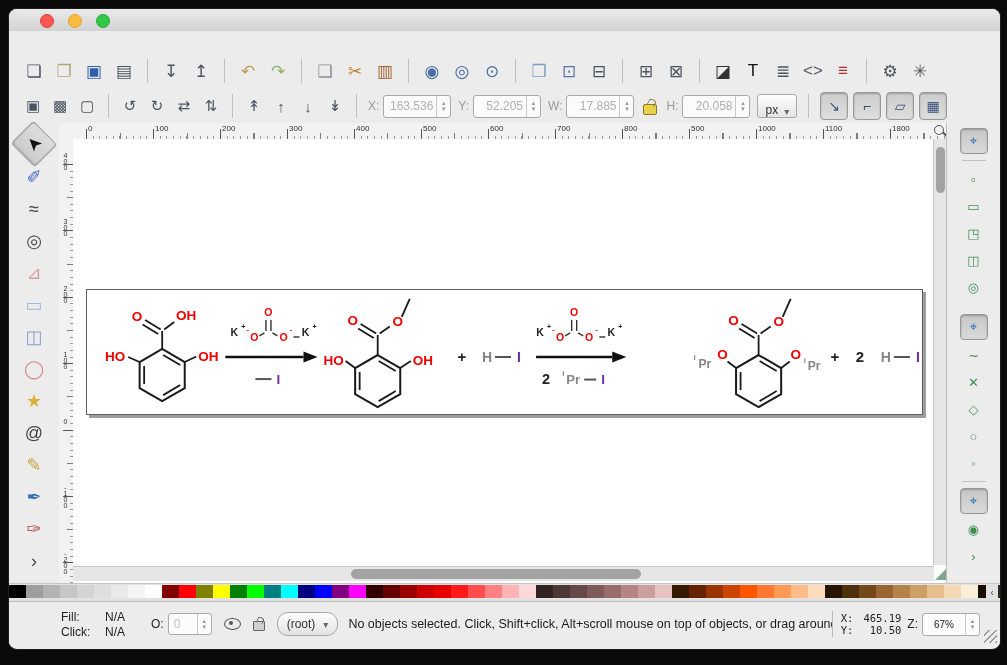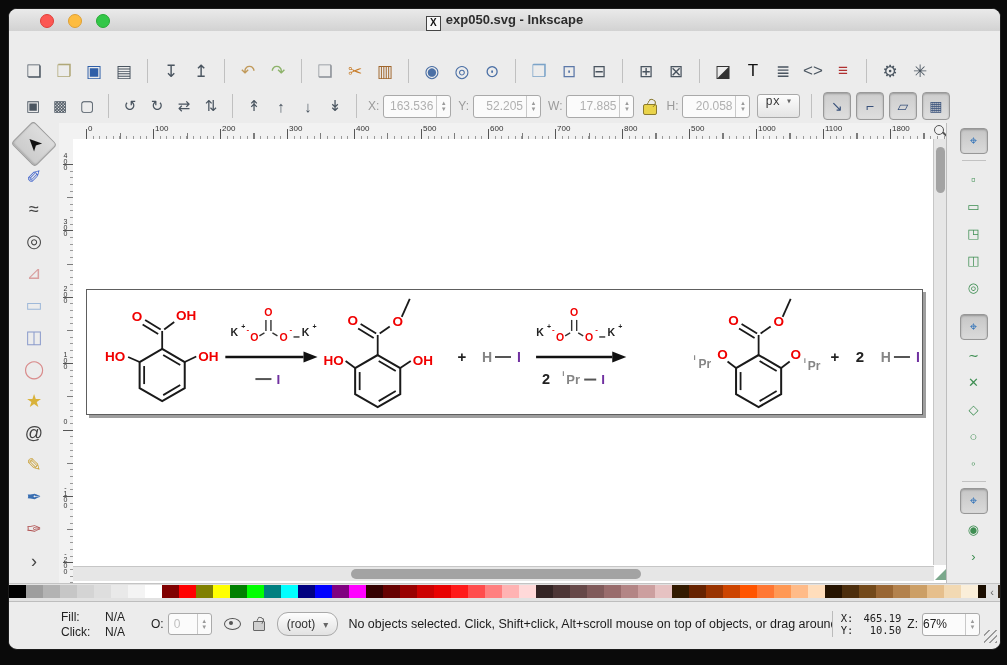"exp050.svg - Inkscape" div.titletext { html: <div> <span></span><span>exp050.svg - Inkscape</span> </div> -> none }
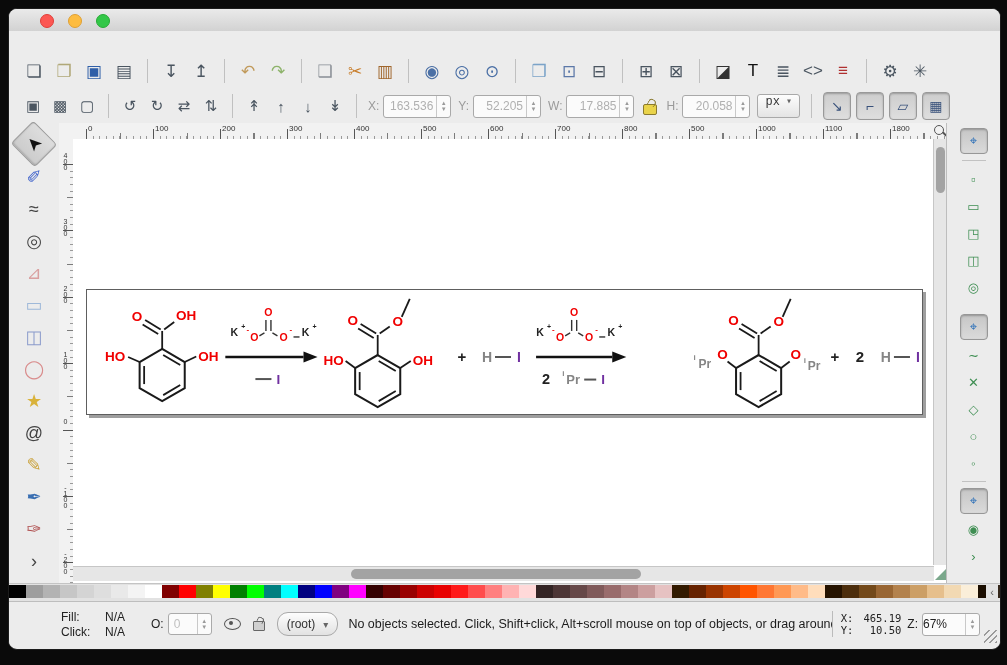"px" .unit-dd { align-items: flex-start -> flex-end; font-family: Liberation Mono, monospace -> none }
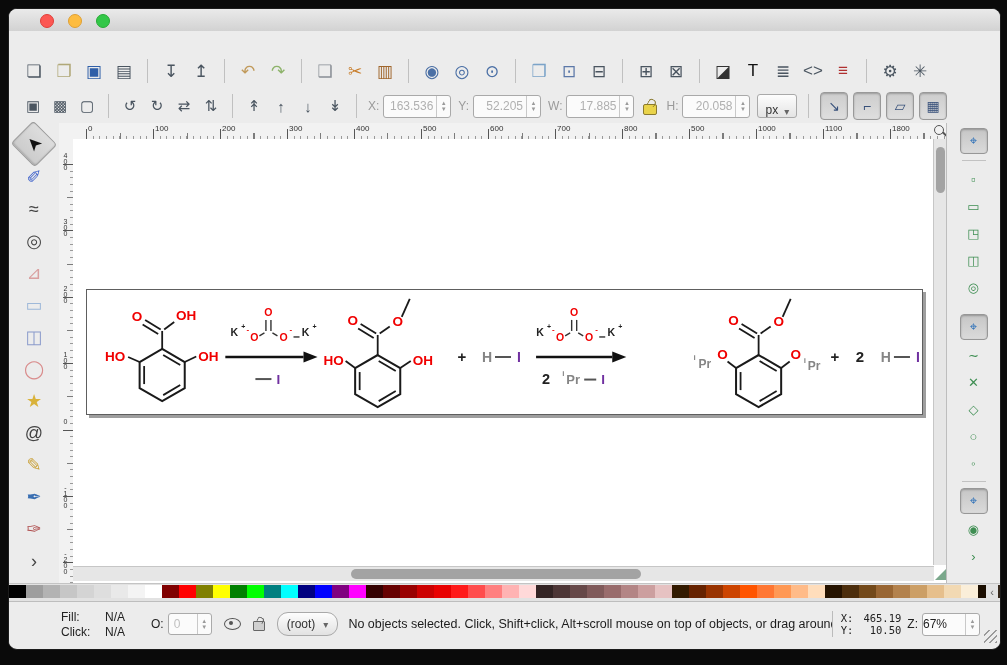"67%" .z-box .val { font-size: 12px -> 10px; text-align: left -> center }
